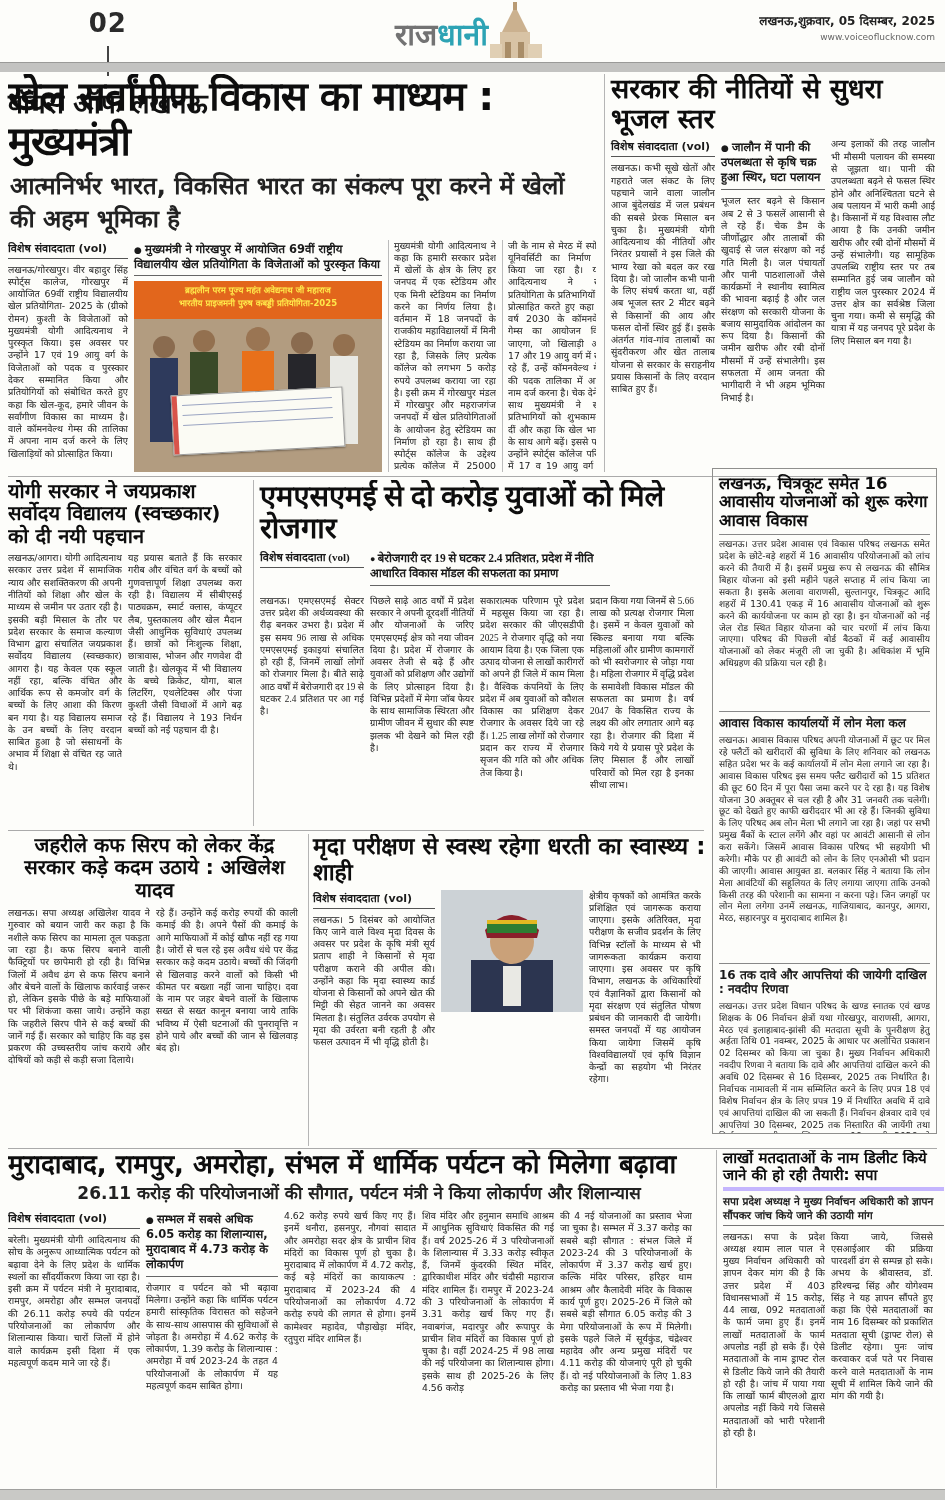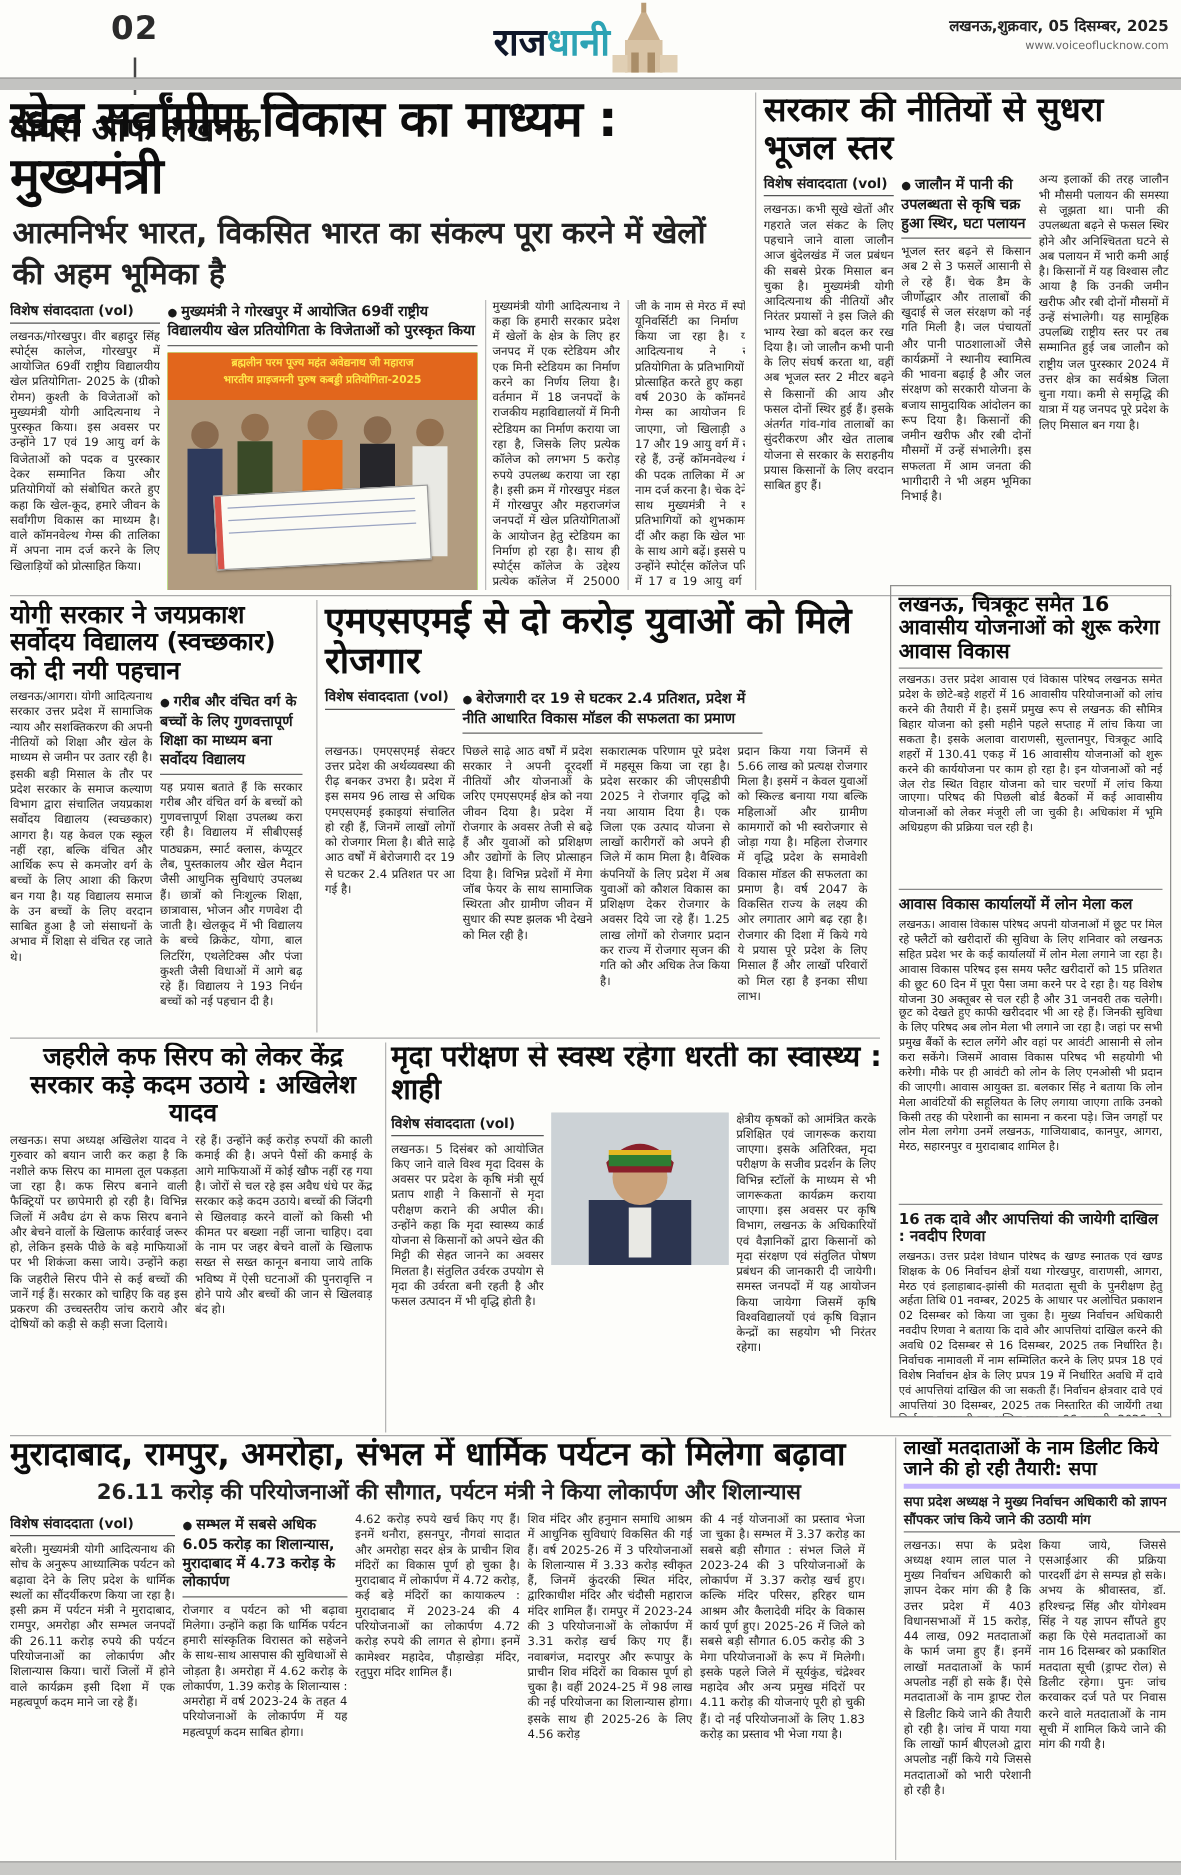"राज" .logo-raj { color: #0f172a -> #737373 }
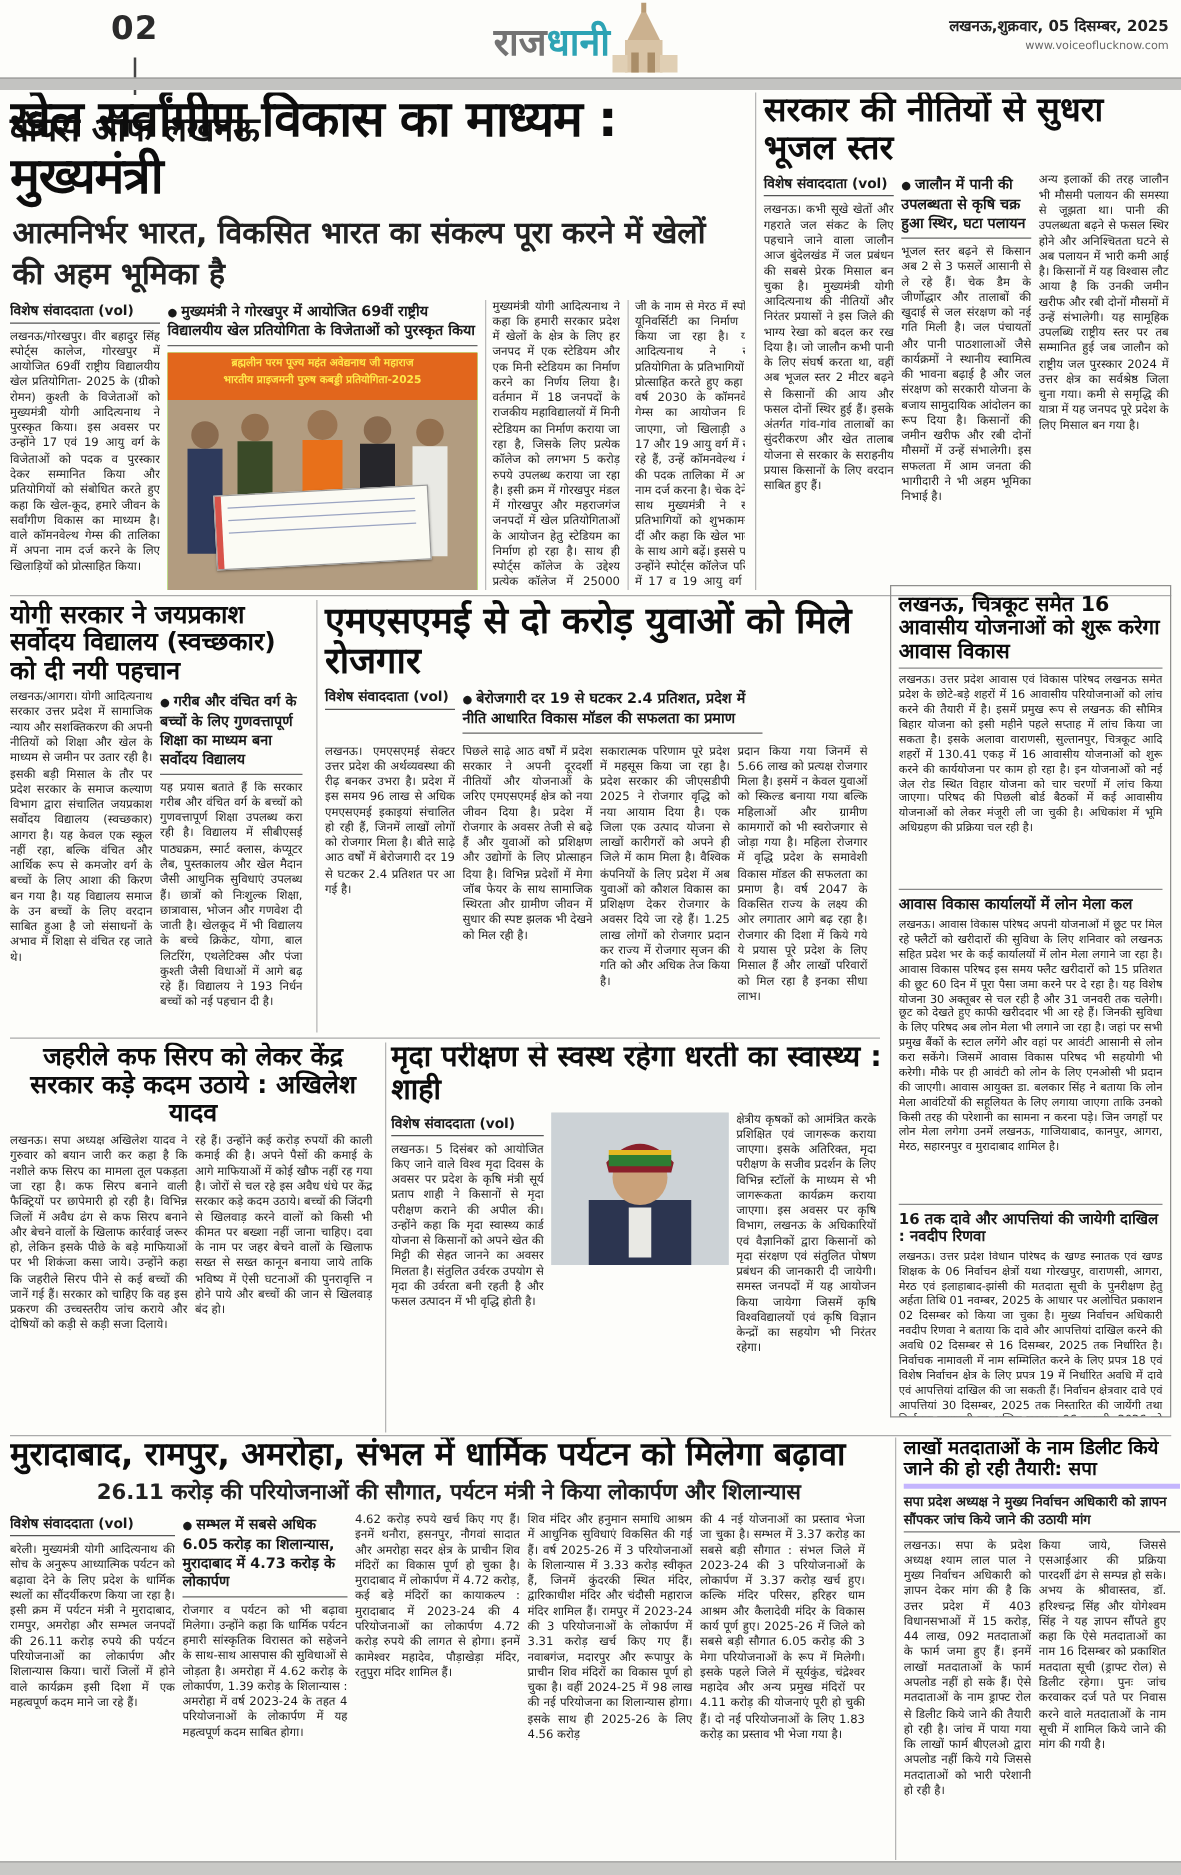"ब्रह्मलीन परम पूज्य महंत अवेद्यनाथ" .photo-a { background: #84cc16 -> #1d4ed8 }
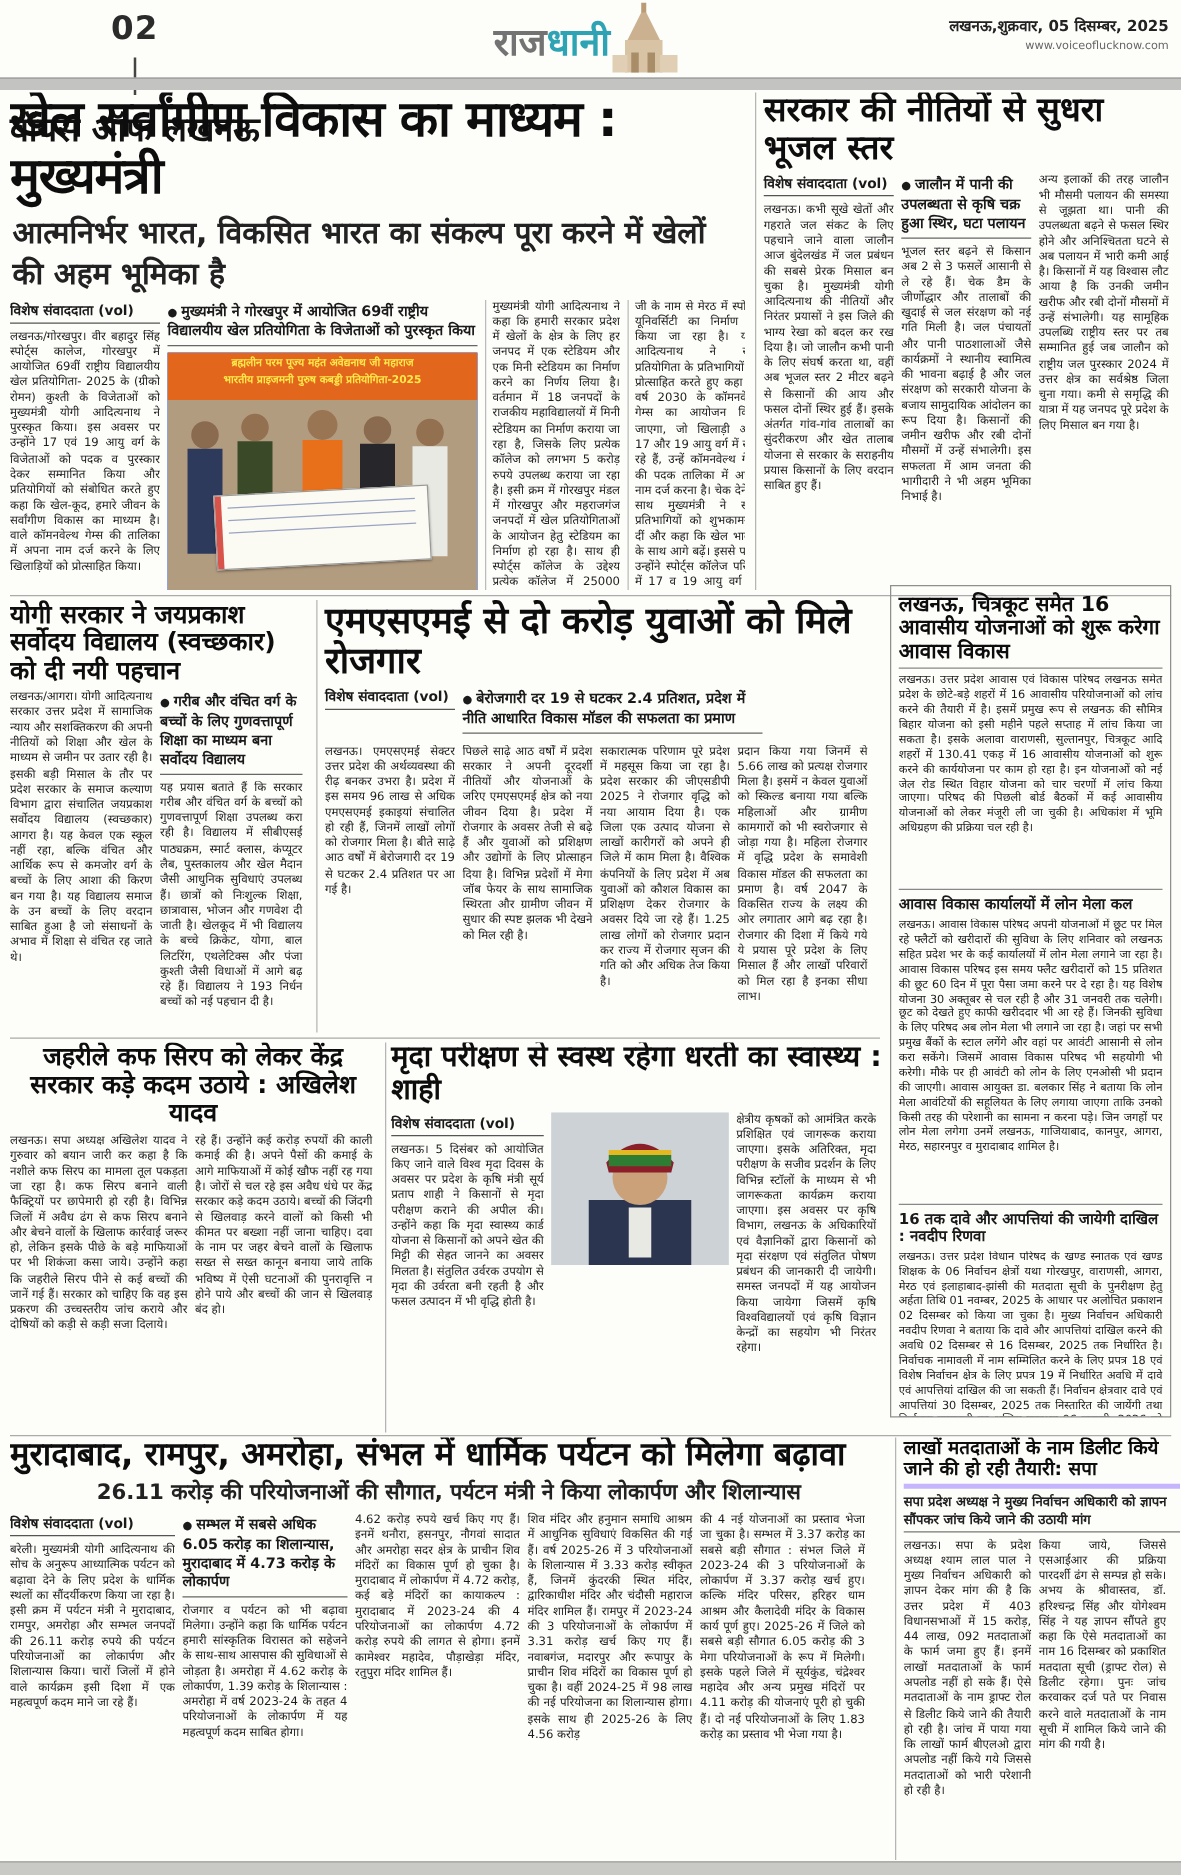"एमएसएमई से दो करोड़ युवाओं" #art-msme { font-family: none -> Liberation Serif, serif }
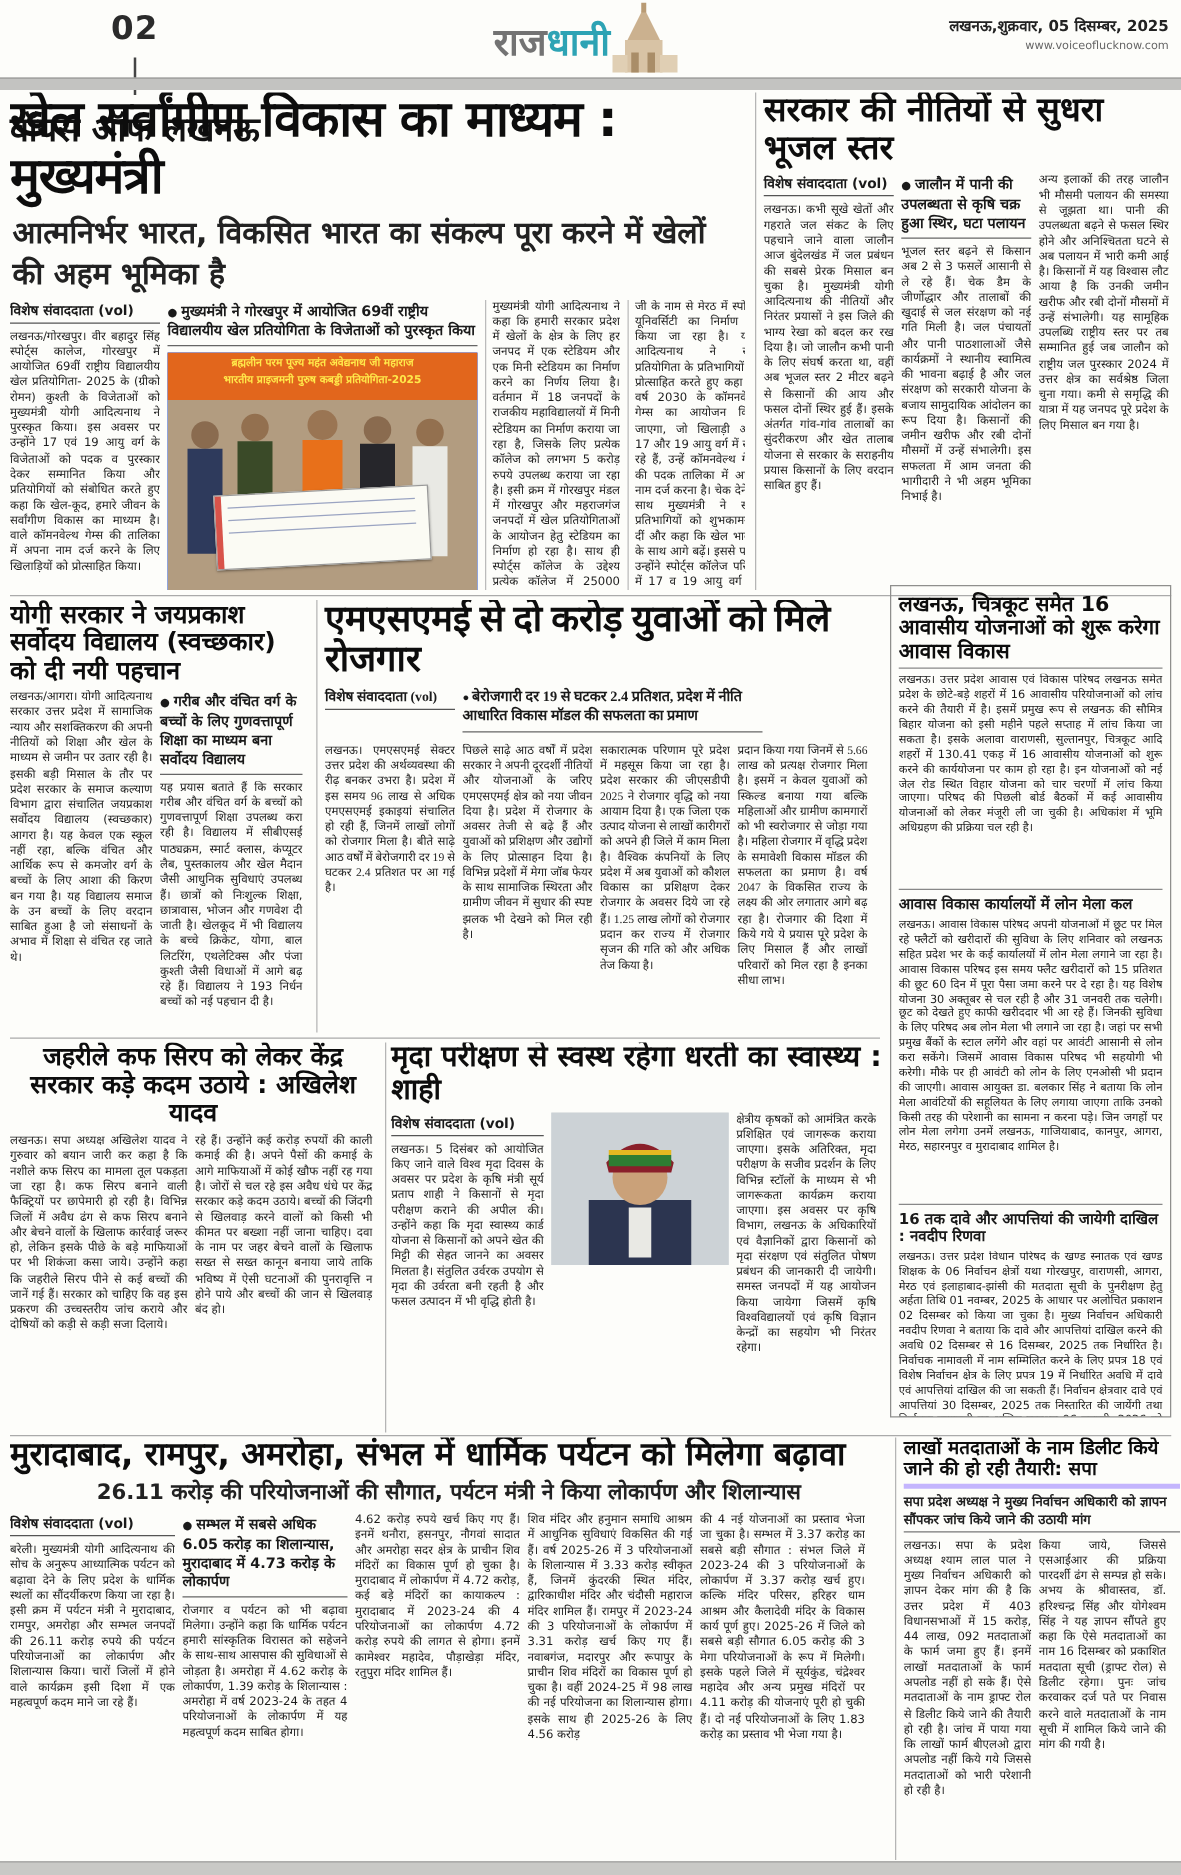"गरीब और वंचित वर्ग के" div.bullet { html: <div>गरीब और वंचित वर्ग के बच्चों के लिए गुणवत्तापूर्ण शिक्षा का माध्यम बना सर्वोदय विद्यालय</div> -> none }
